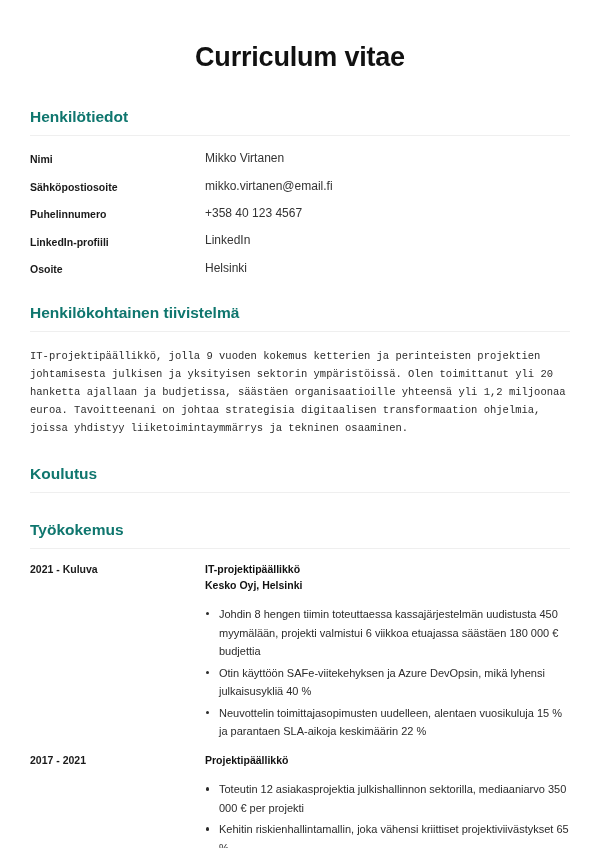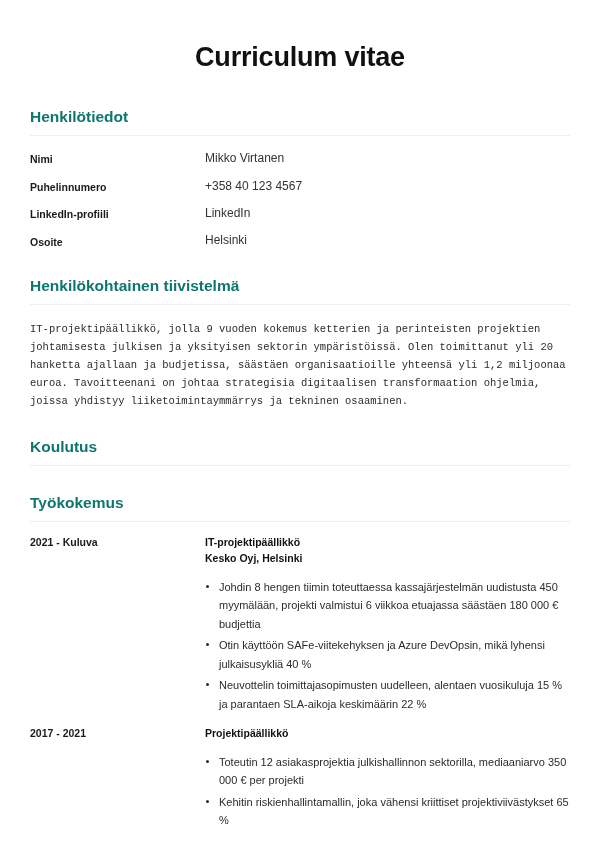"Sähköpostiosoite" div.row { html: none -> <div> <div>Sähköpostiosoite</div> <div>mikko.virtanen@email.fi</div> </div> }
